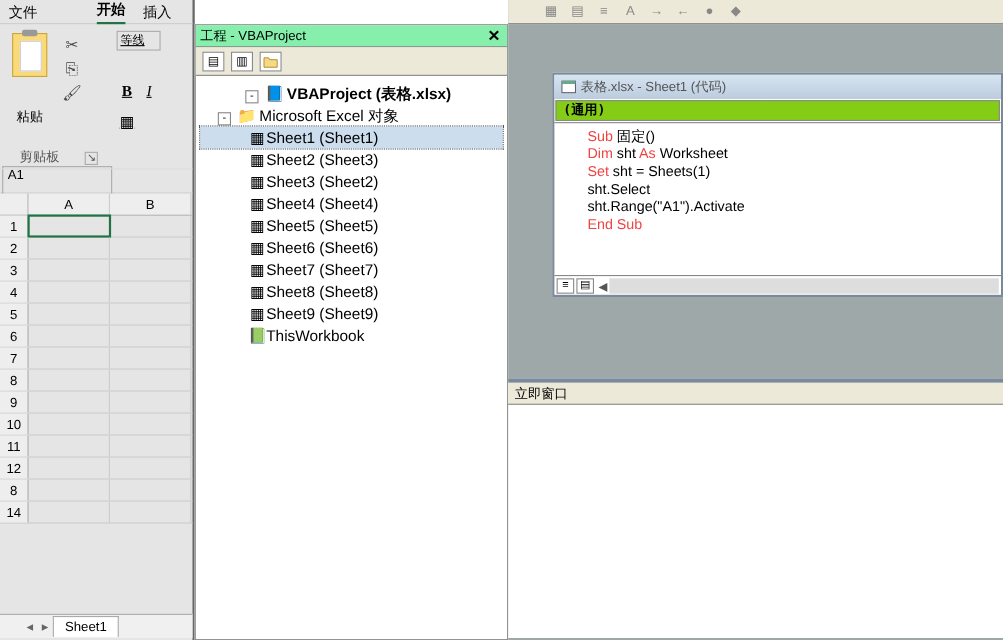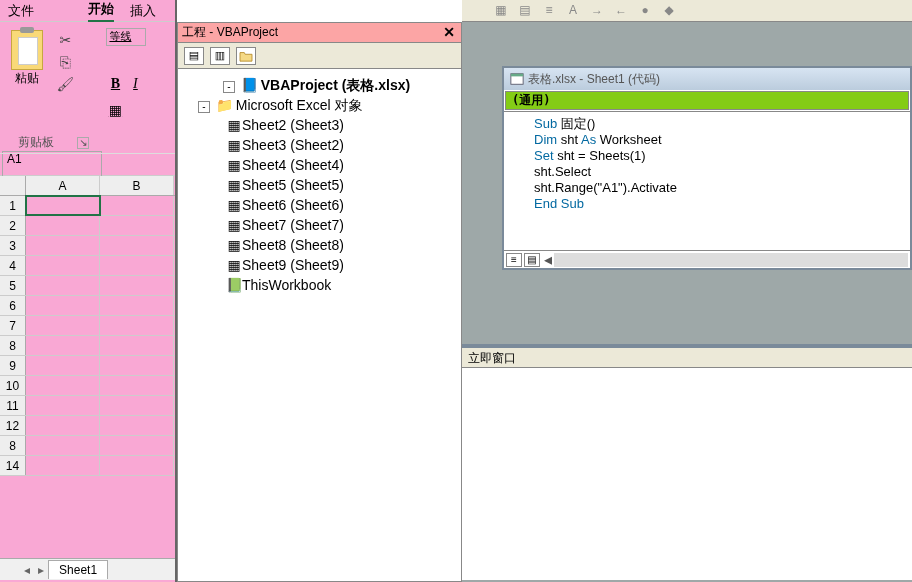"文件" .ribbon { background: #f9a8d4 -> #e5e5e5 }
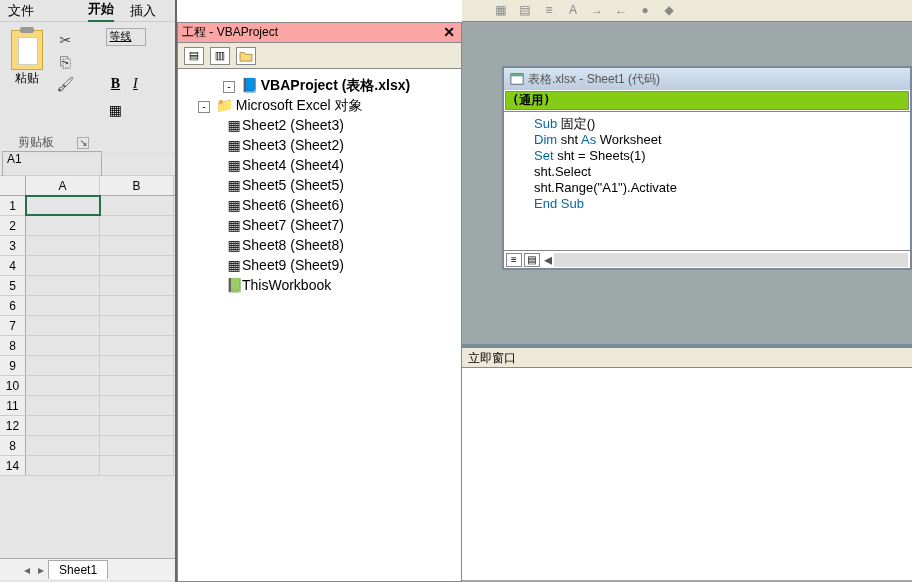"工程 - VBAProject" .vba-title { background: #fca5a5 -> #86efac }
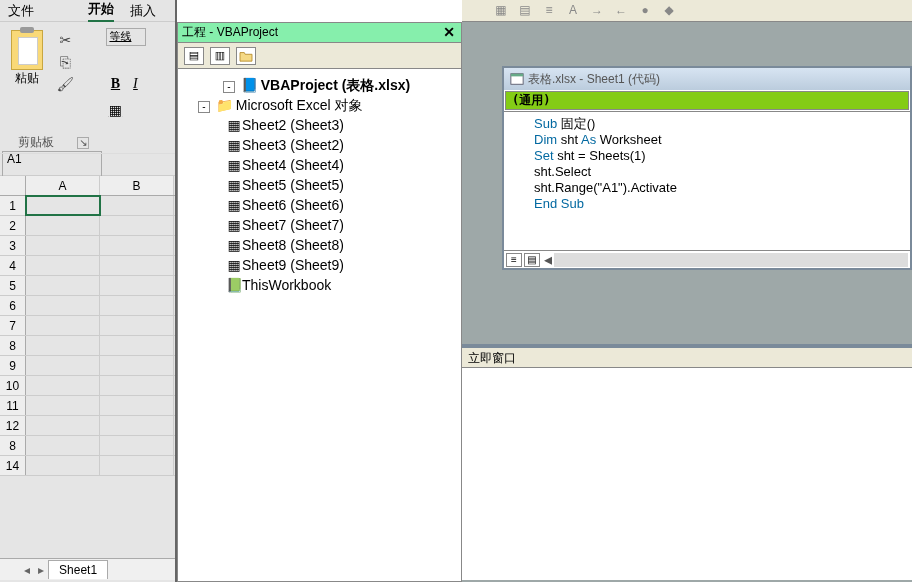"粘贴" .paste-label { margin-top: none -> 28px }
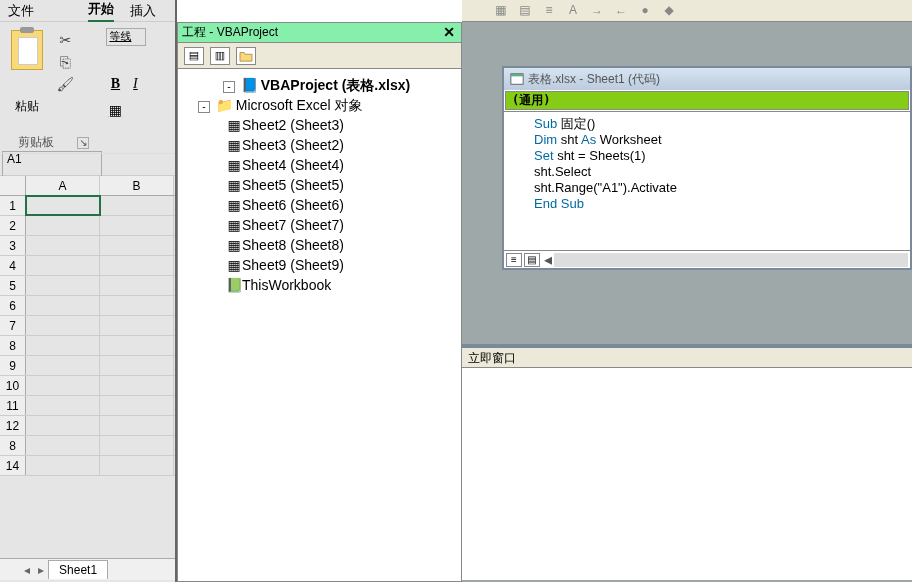"▦Sheet1 (Sheet1)" div.tree-row { html: none -> <div><span>▦</span><span>Sheet1 (Sheet1)</span></div> }
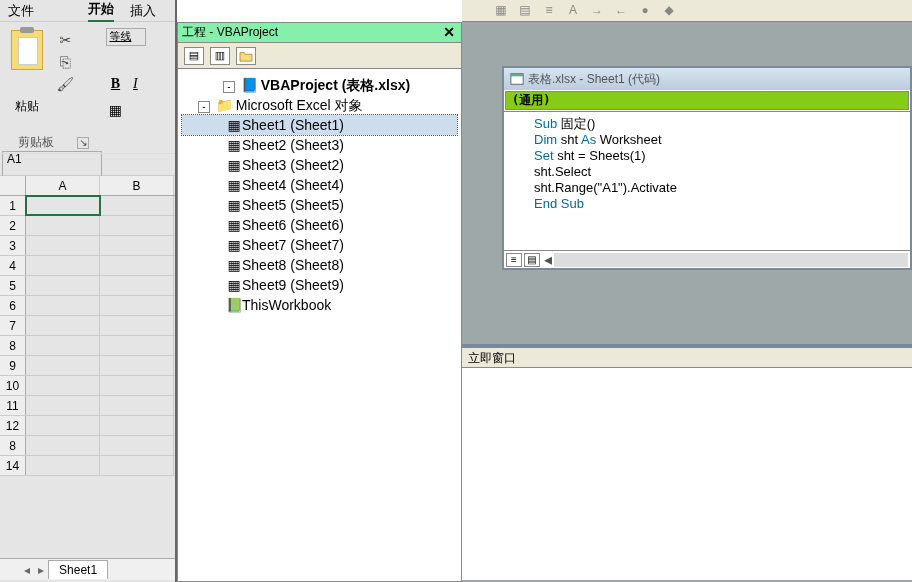"Sub" .kw { color: #0369a1 -> #ef4444 }
